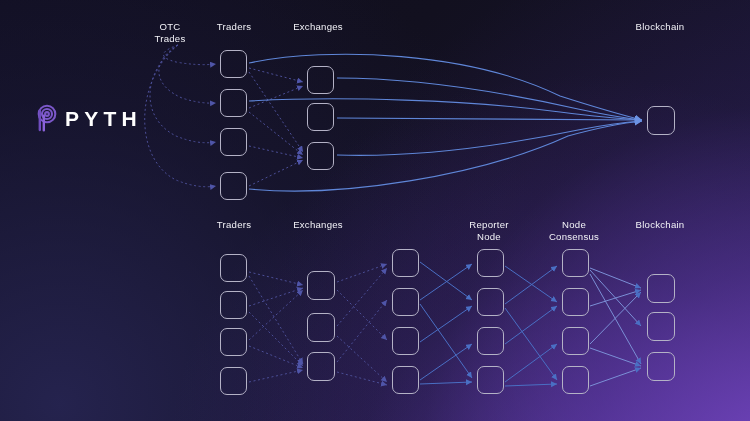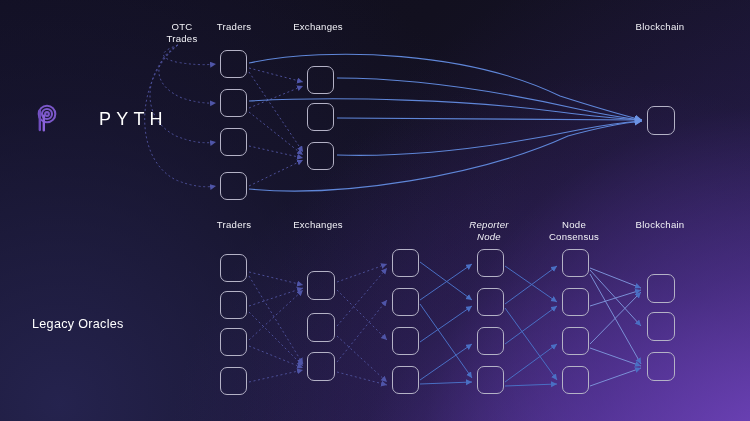"OTC" div.lbl { left: 182px -> 170px }
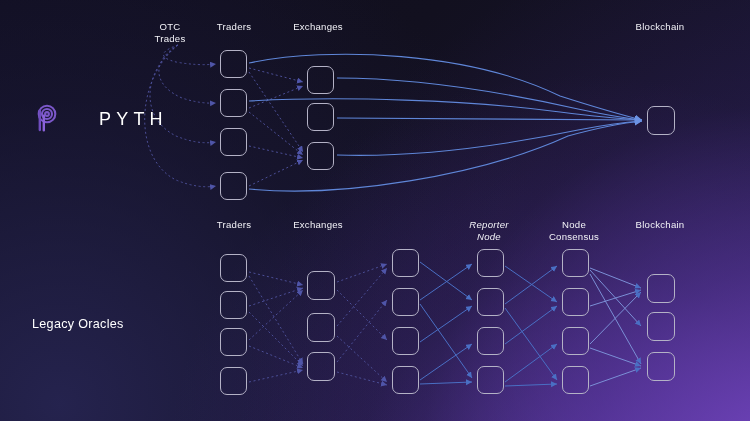"PYTH" #brand .word { font-size: 18px -> 21px; font-weight: 400 -> 700; margin-left: 34px -> none }
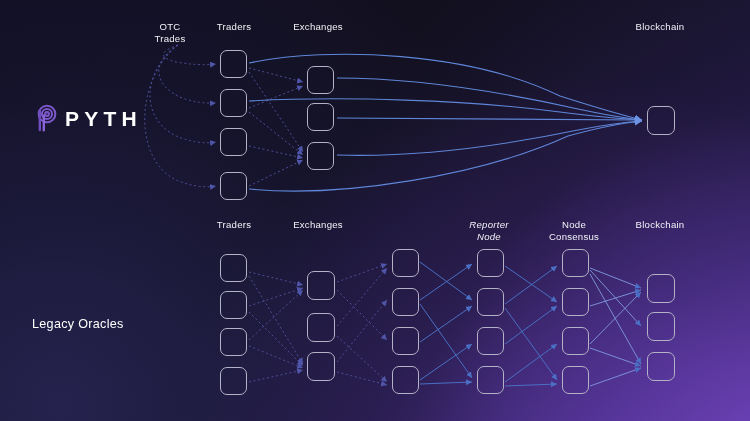"Reporter" div.lbl { font-style: italic -> none }
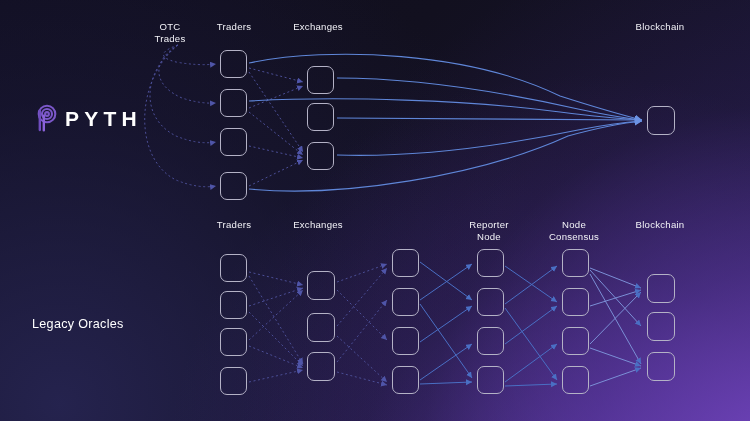"Legacy Oracles" div.section-name { html: <div>Legacy Oracles</div> -> none }
